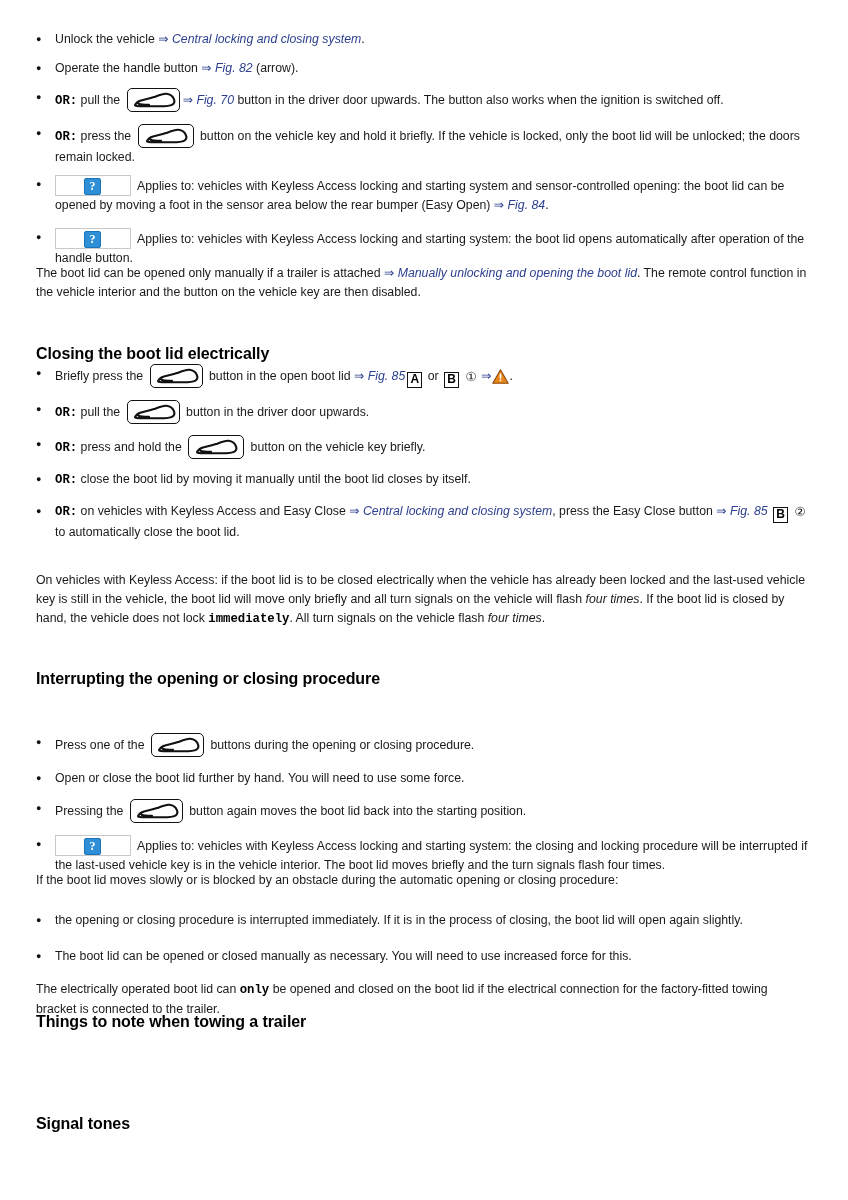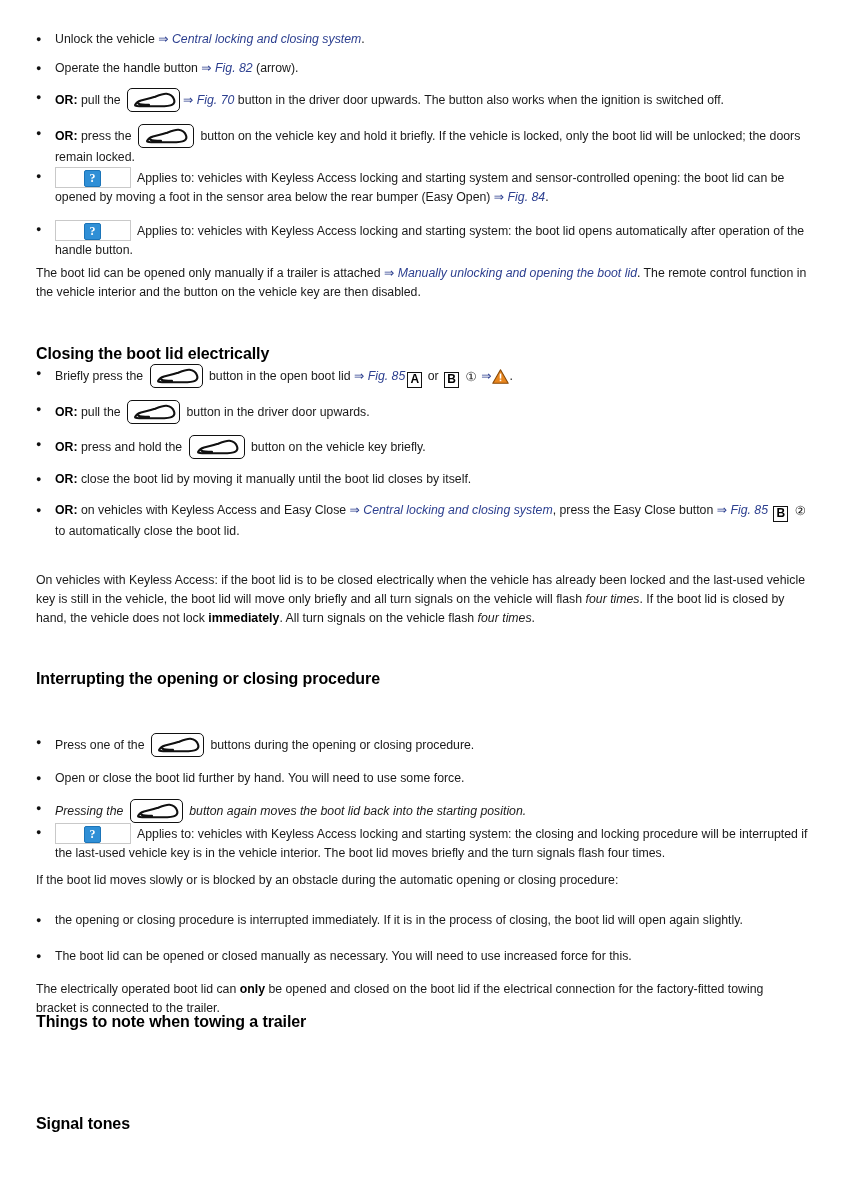"OR:" b.strong { font-family: none -> Liberation Mono, monospace }
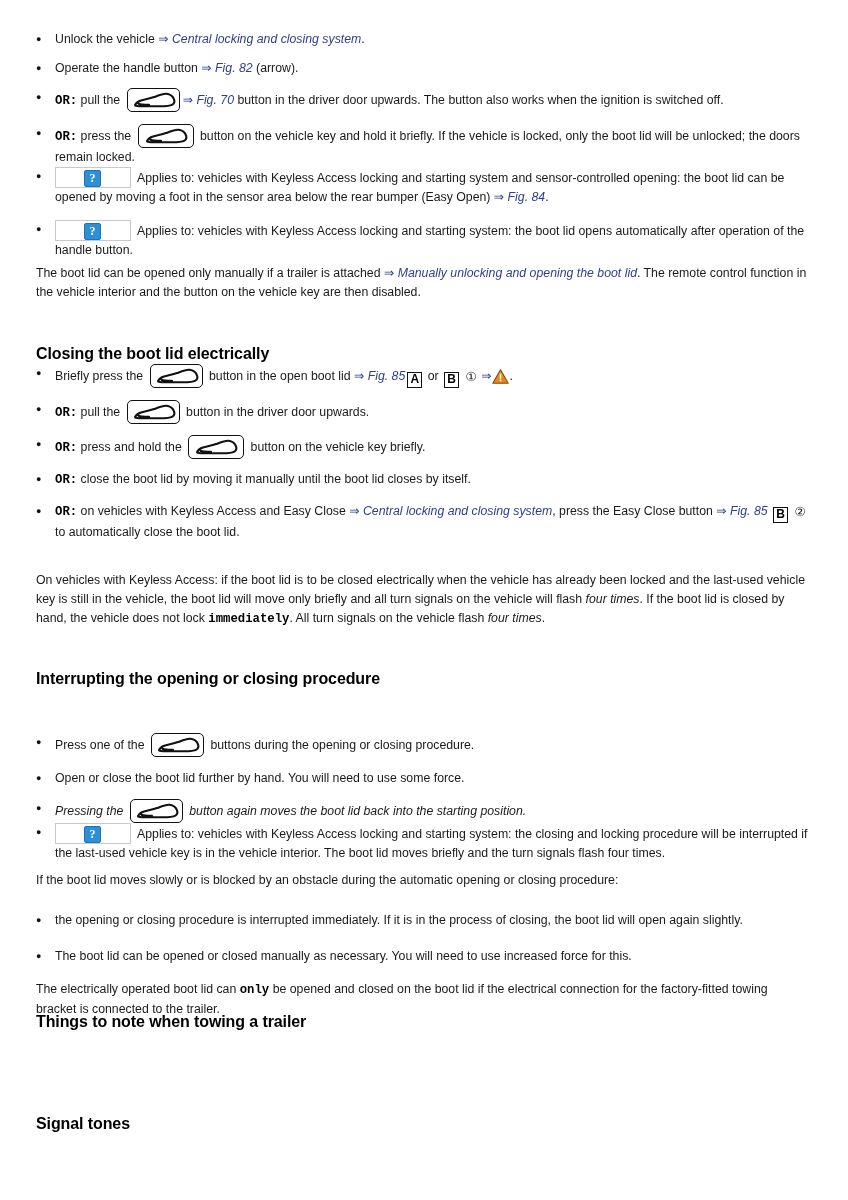"OR: press the button on" li { margin-bottom: 0 -> 8px }
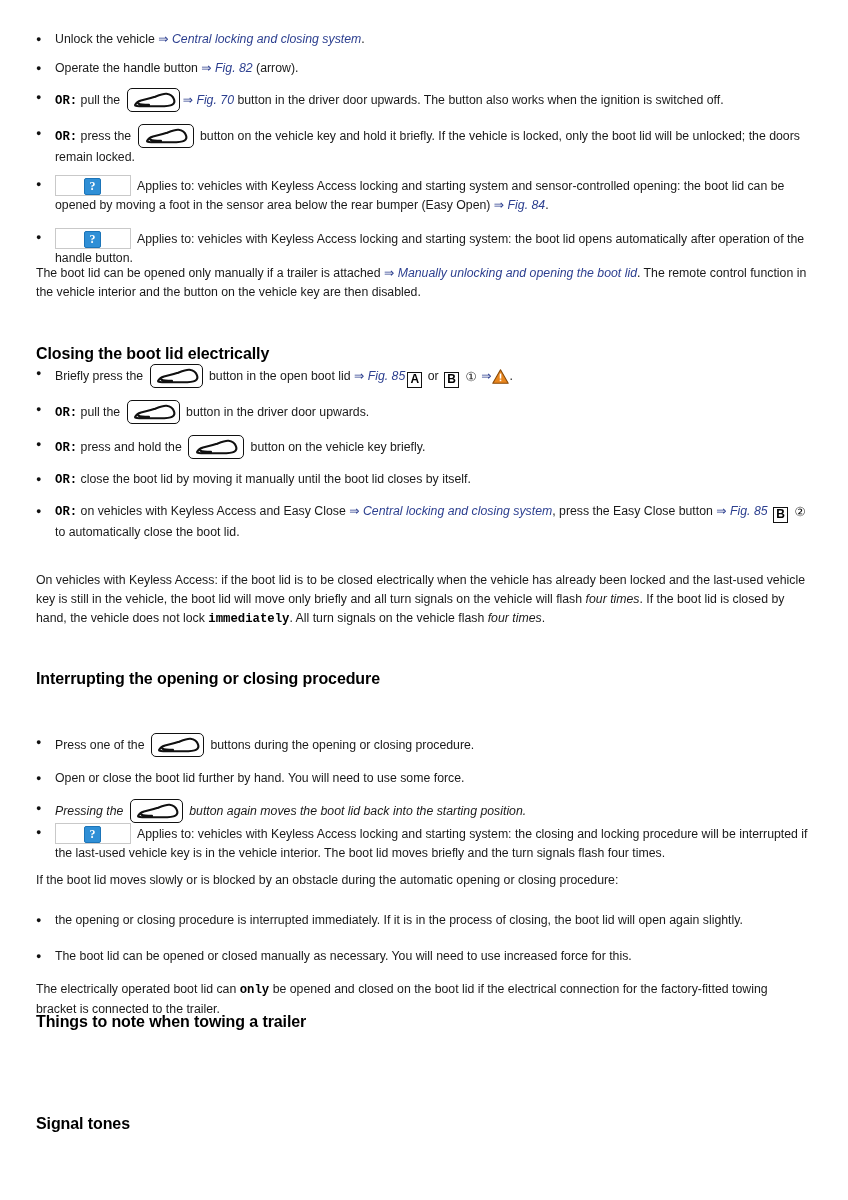"Pressing the button again moves" li { font-style: italic -> none; margin-bottom: 0 -> 12px }
